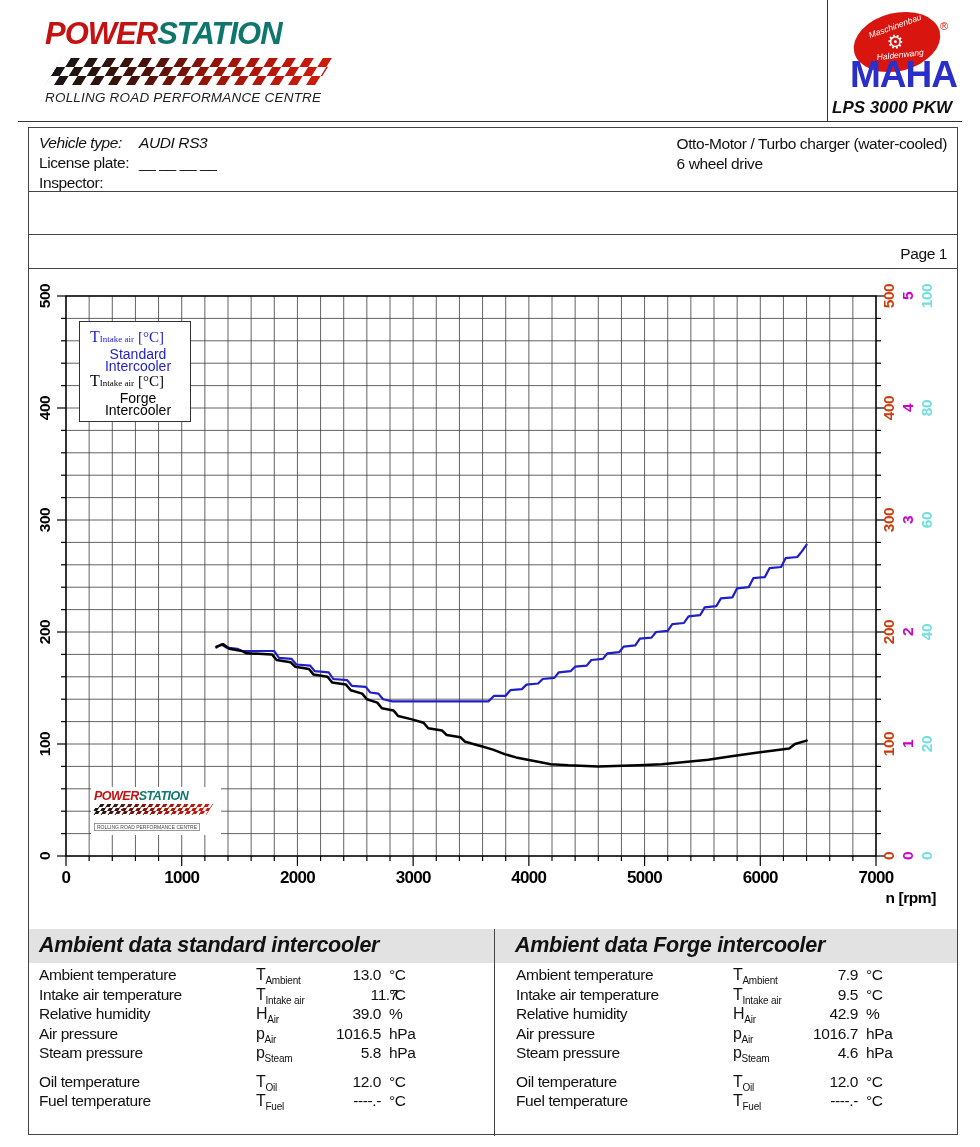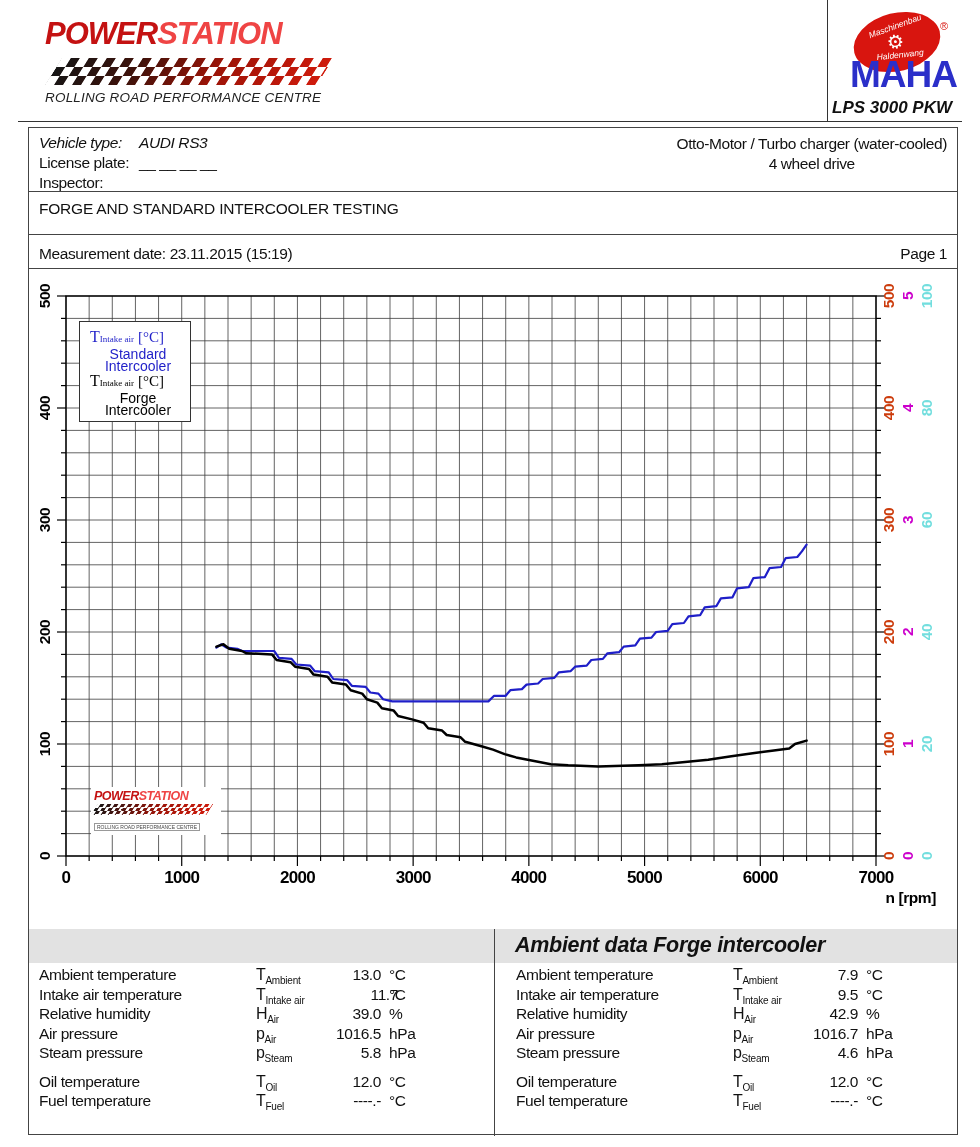"STATION" .brand-station { color: #ef4444 -> #0f766e }
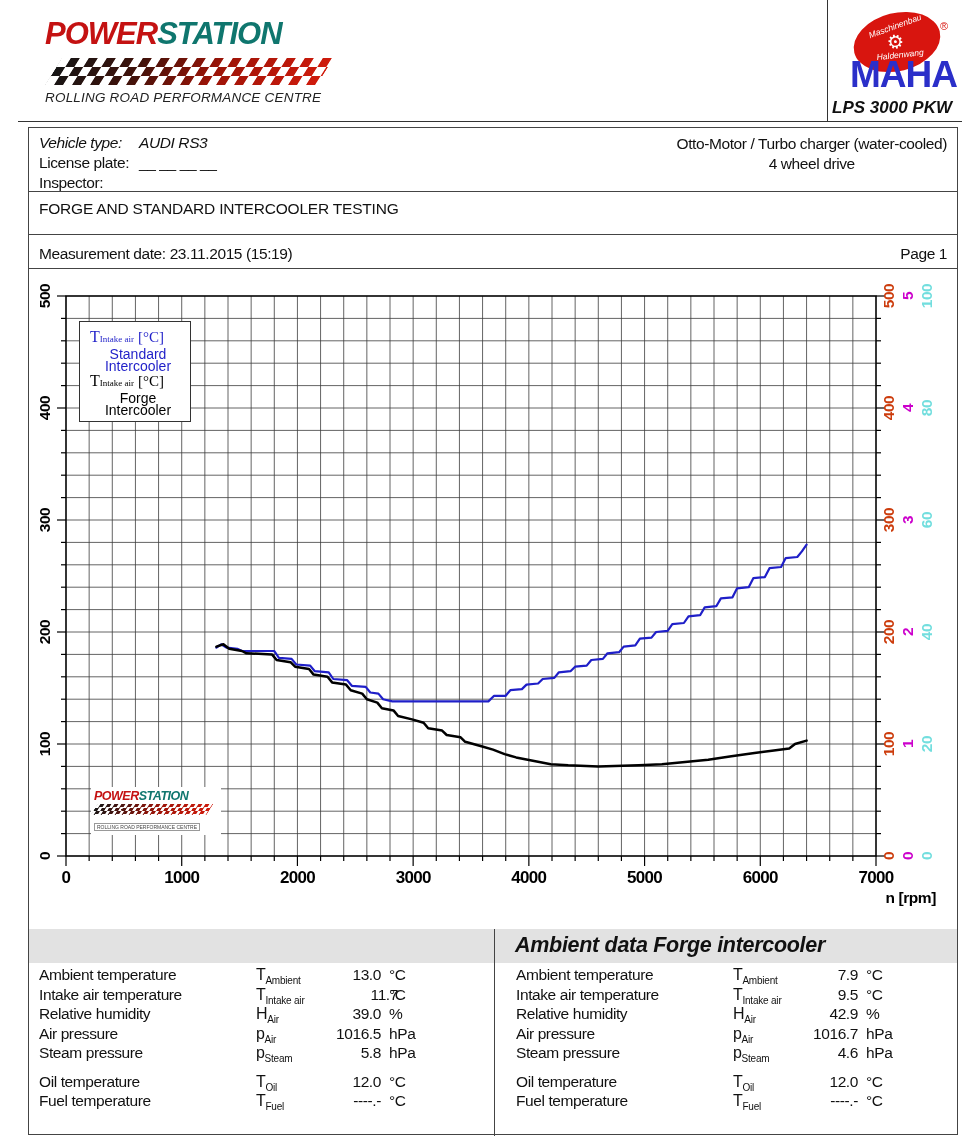"Otto-Motor / Turbo charger" .engine-block { text-align: center -> left }
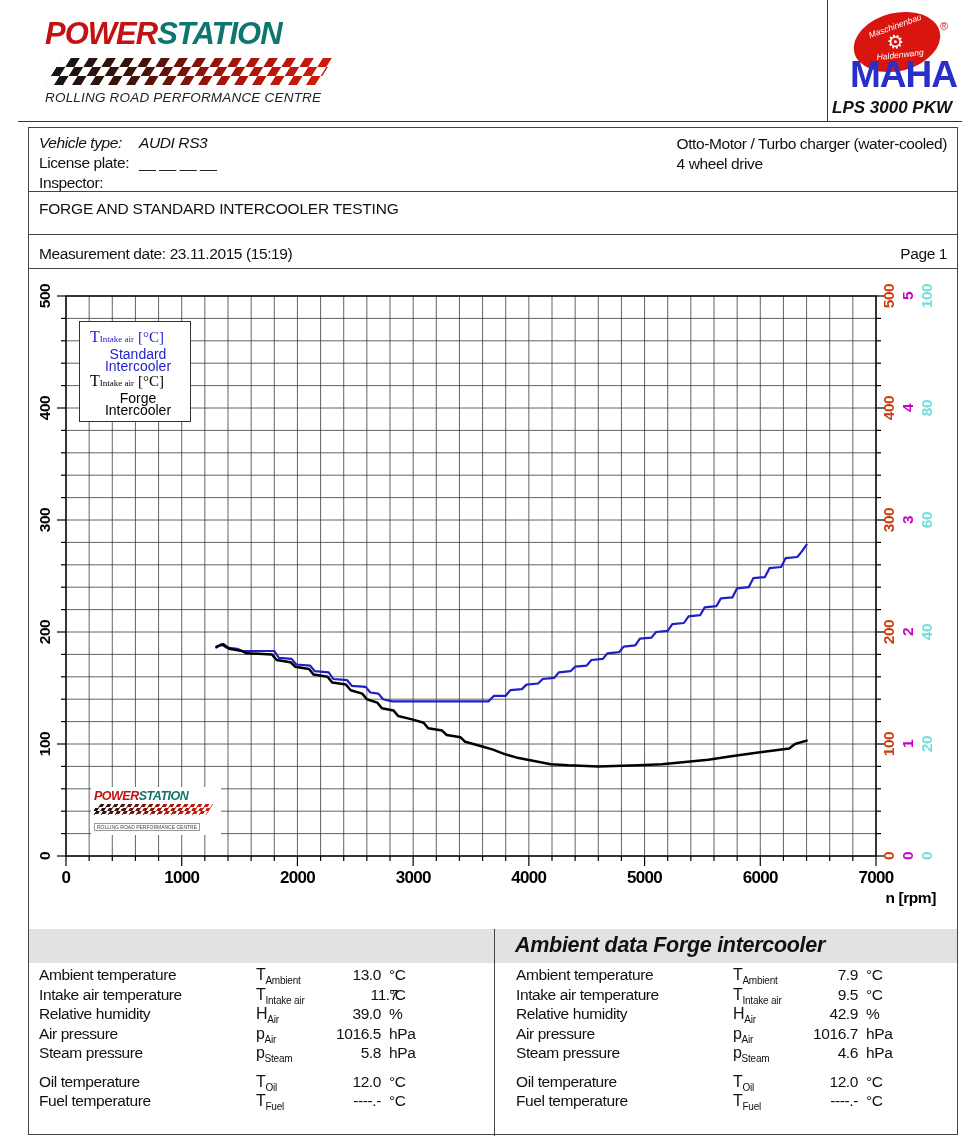"4 wheel drive" div { text: 4 -> 6 }
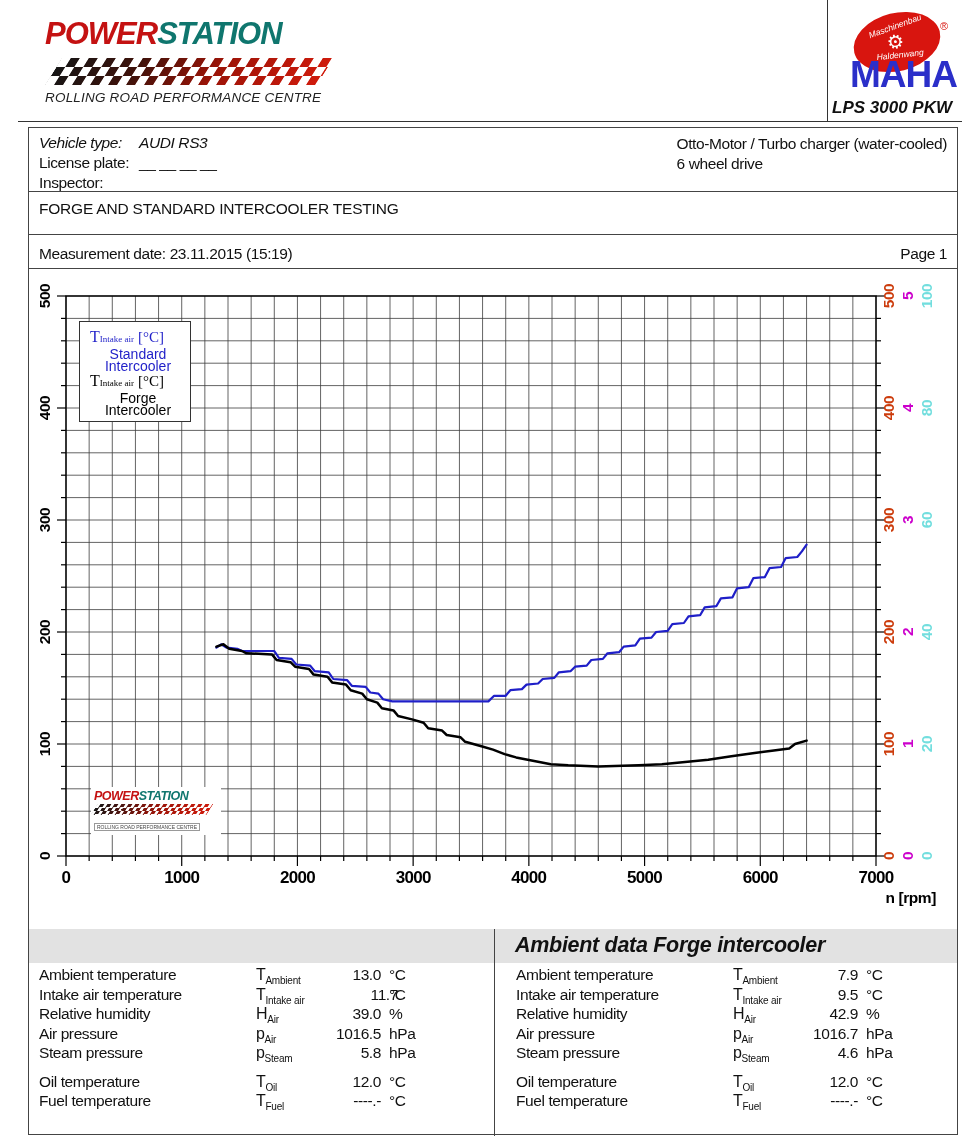"FORGE AND STANDARD INTERCOOLER TESTING" div.test-title { html: <div>FORGE AND STANDARD INTERCOOLER TESTING</div> -> none }
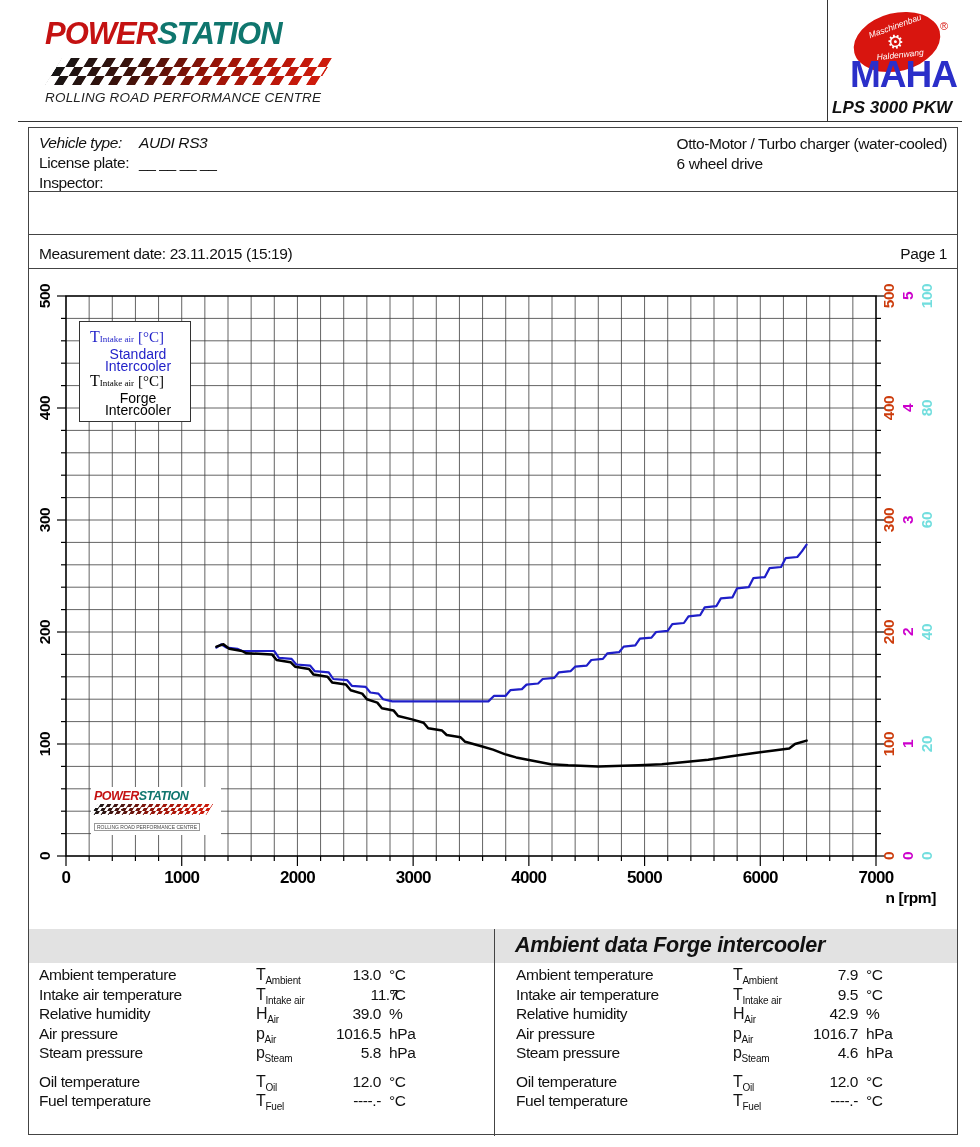"Measurement date: 23.11.2015 (15:19)" div.date-row { html: <div>Measurement date: 23.11.2015 (15:19)</div> -> none }
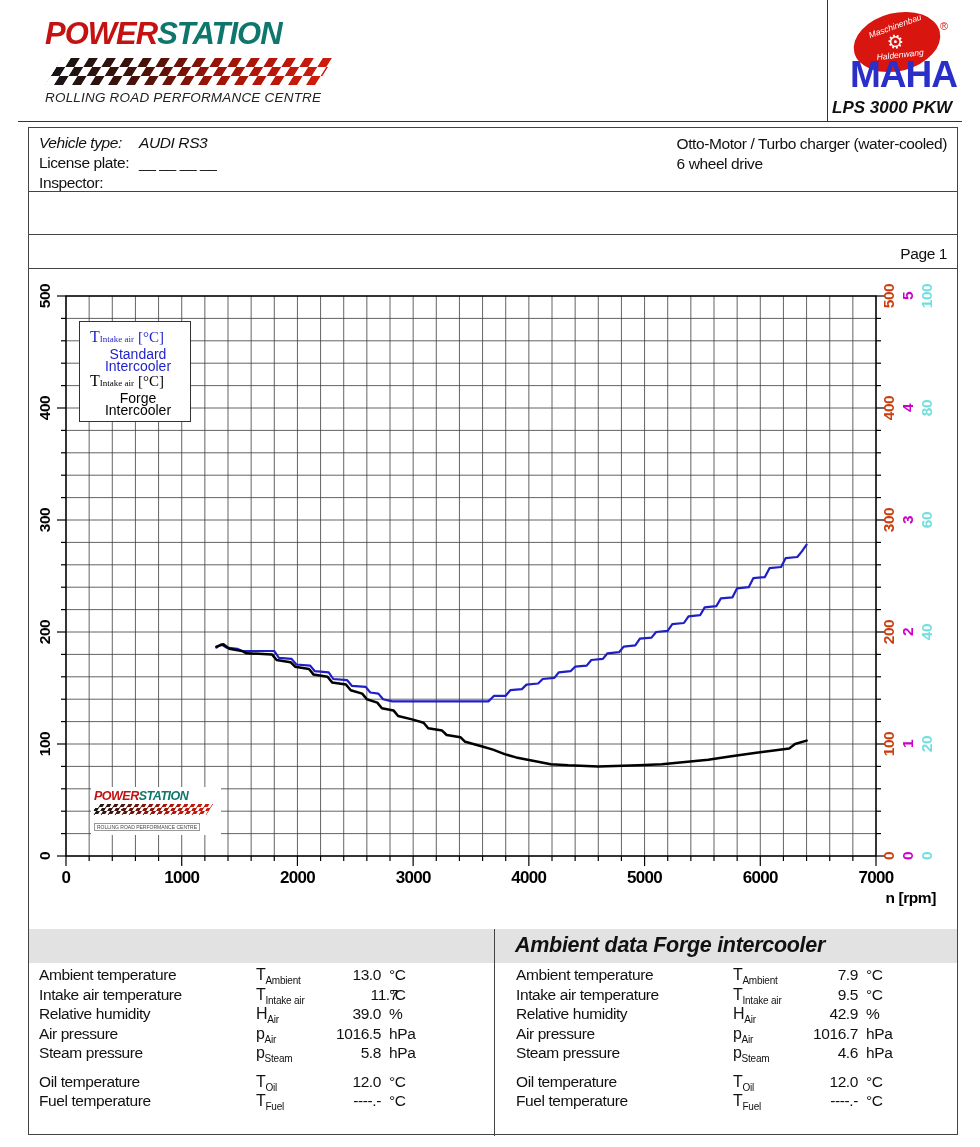"Ambient data standard intercooler" div.table-title { html: none -> <div>Ambient data standard intercooler</div> }
